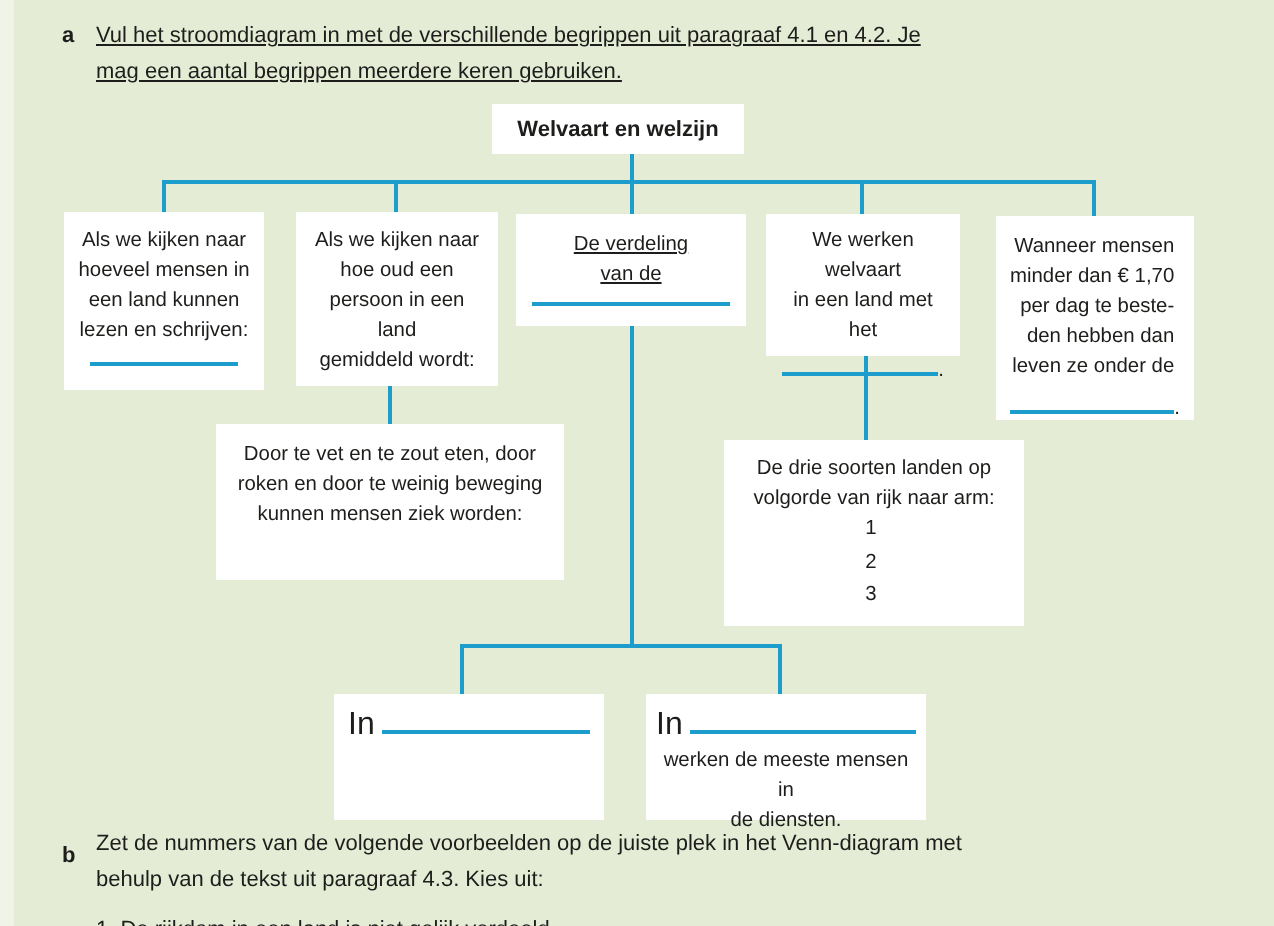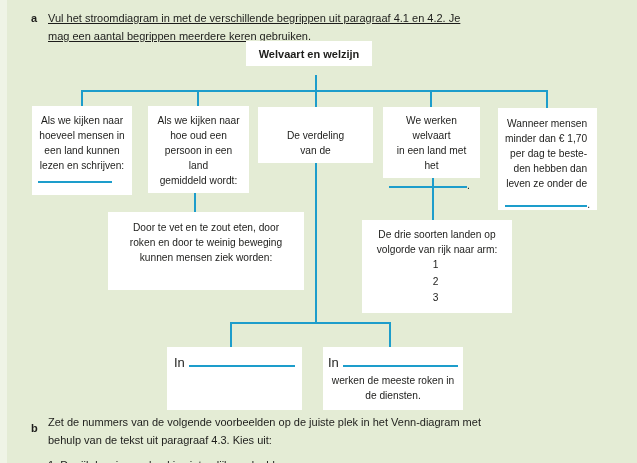"Welvaart en welzijn" div.root-box { top: 41px -> 52px }
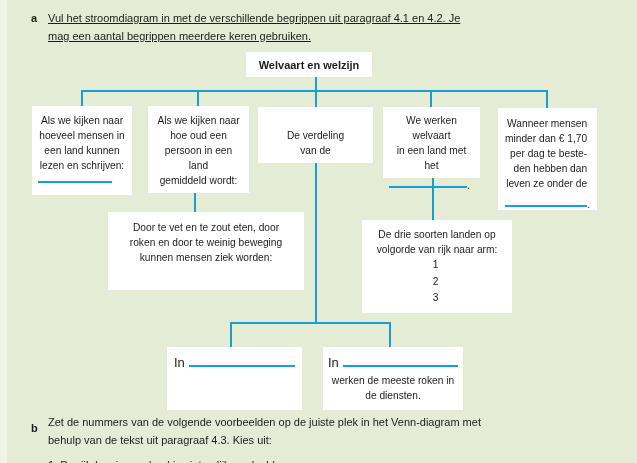"Als we kijken naar" .fc-box { align-items: none -> center }
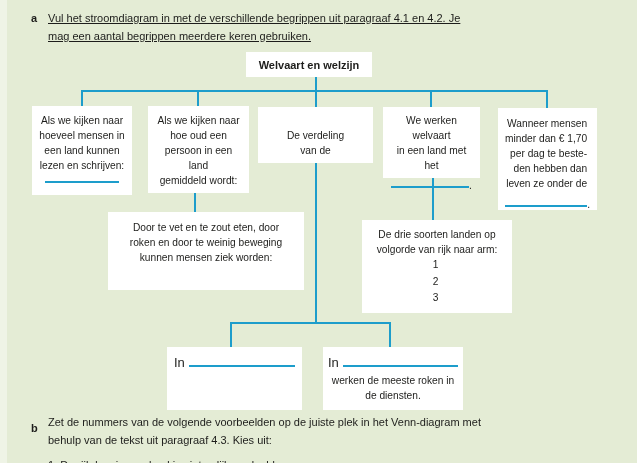"De verdeling" #box-distribution { padding: 21px 8px -> 8px 8px; text-decoration: none -> underline }
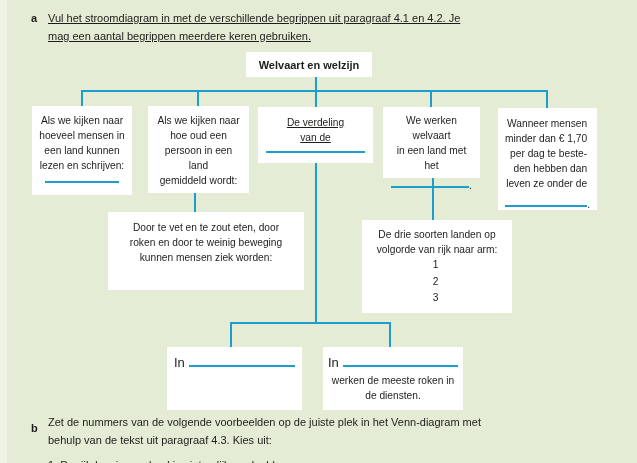"Door te vet en te" #box-illness { width: 196px -> 174px }
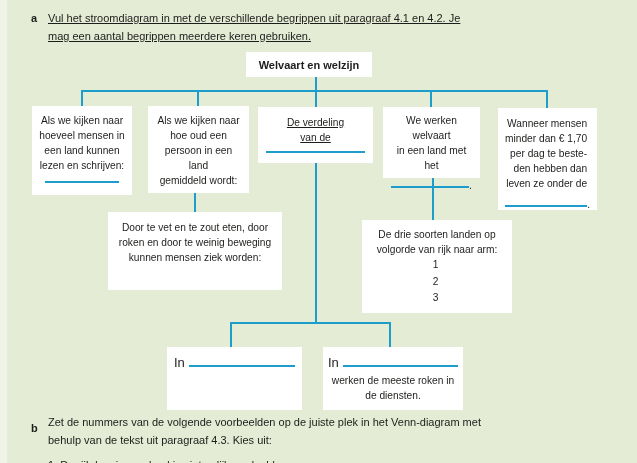"In" .in-row .prefix { font-size: 13px -> 16px }
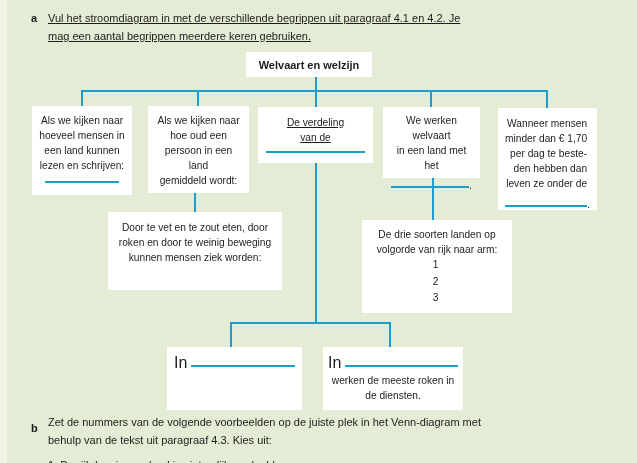"werken de meeste roken in" span.txt { text: roken -> mensen }
